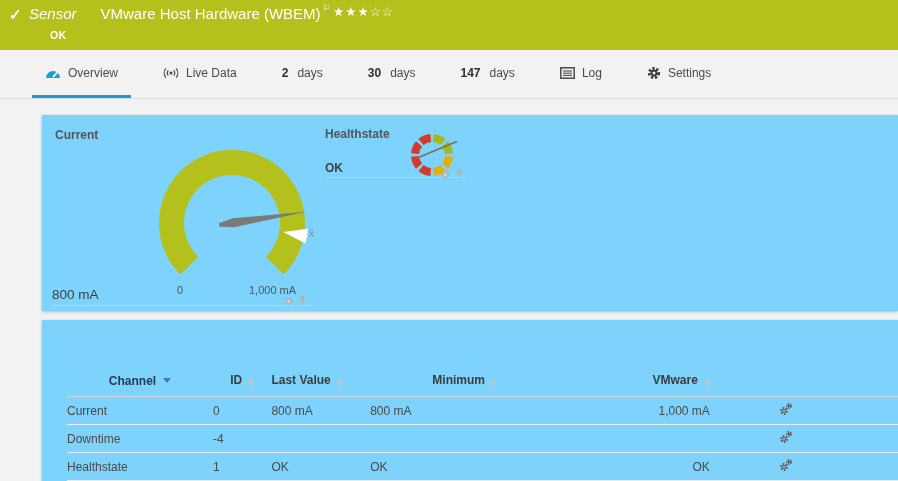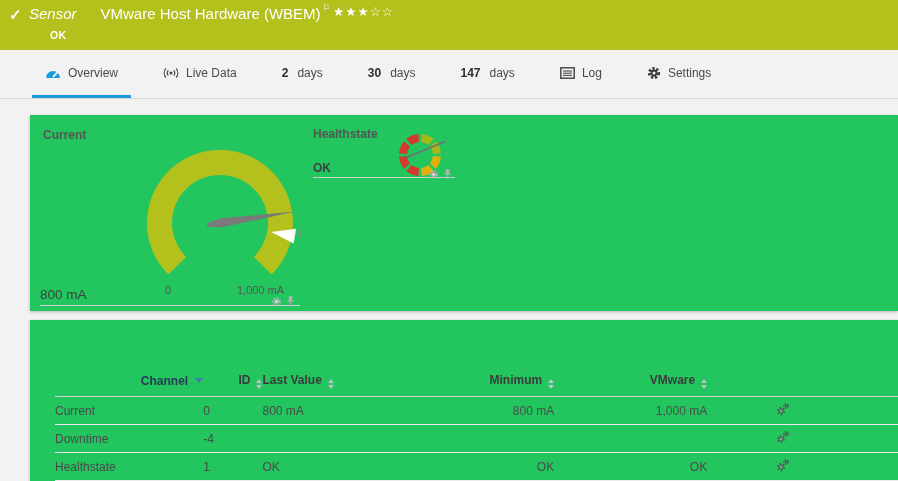"Current" .panel { background: #22c55e -> #7dd3fc; left: 30px -> 42px }
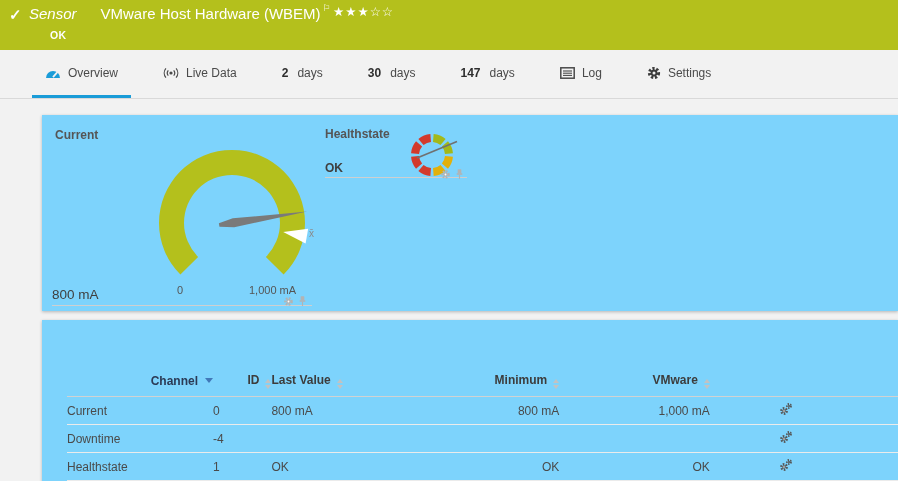"Channel" th { text-align: right -> center }
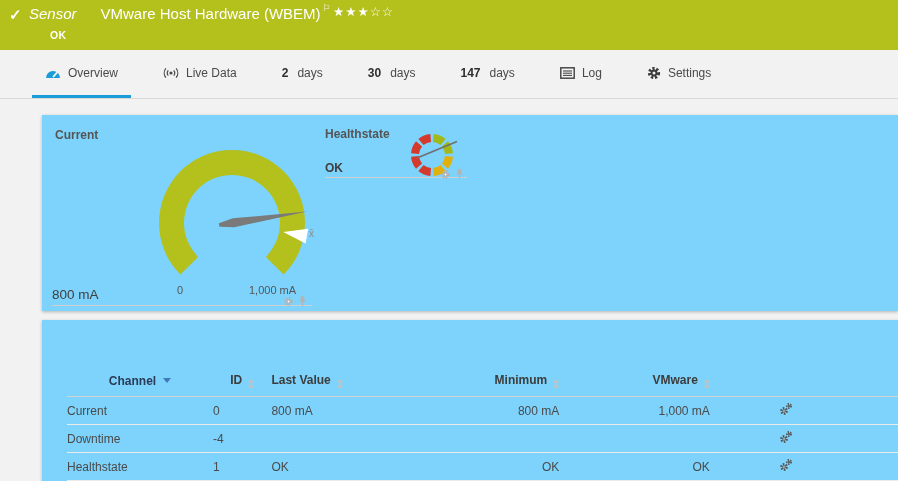"Minimum" .c4 { text-align: right -> none }
